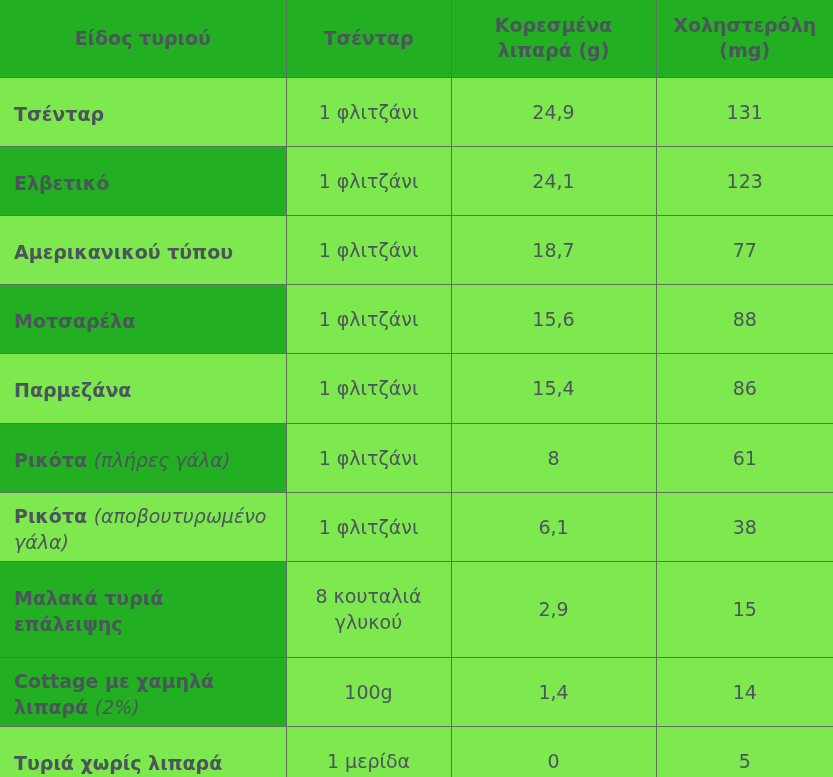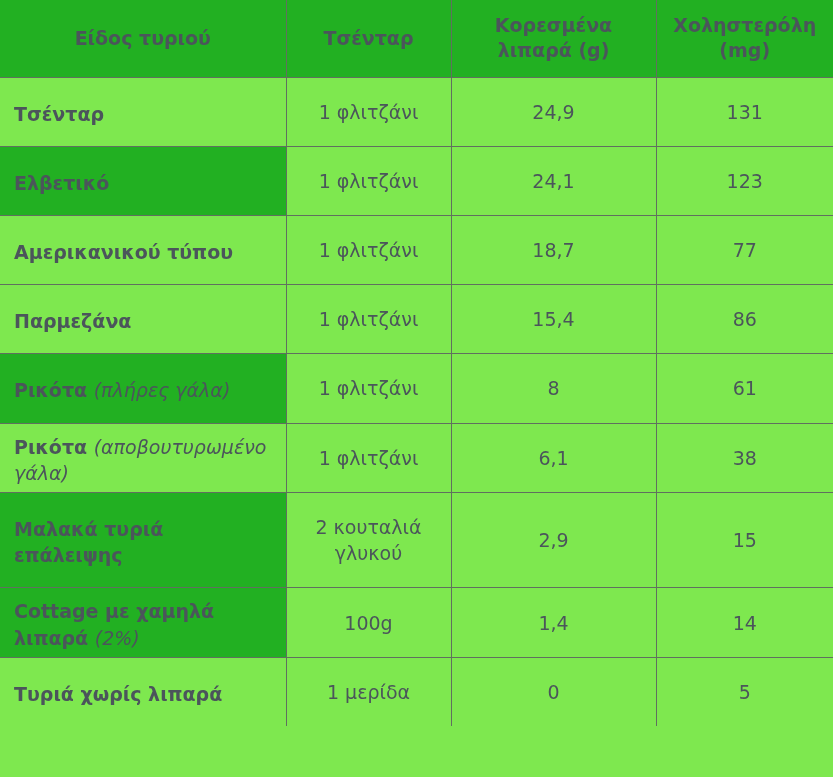"Μοτσαρέλα" tr.alt { html: none -> <tr> <td><span>Μοτσαρέλα</span></td> <td>1 φλιτζάνι</td> <td>15,6</td> <td>88</td> </tr> }
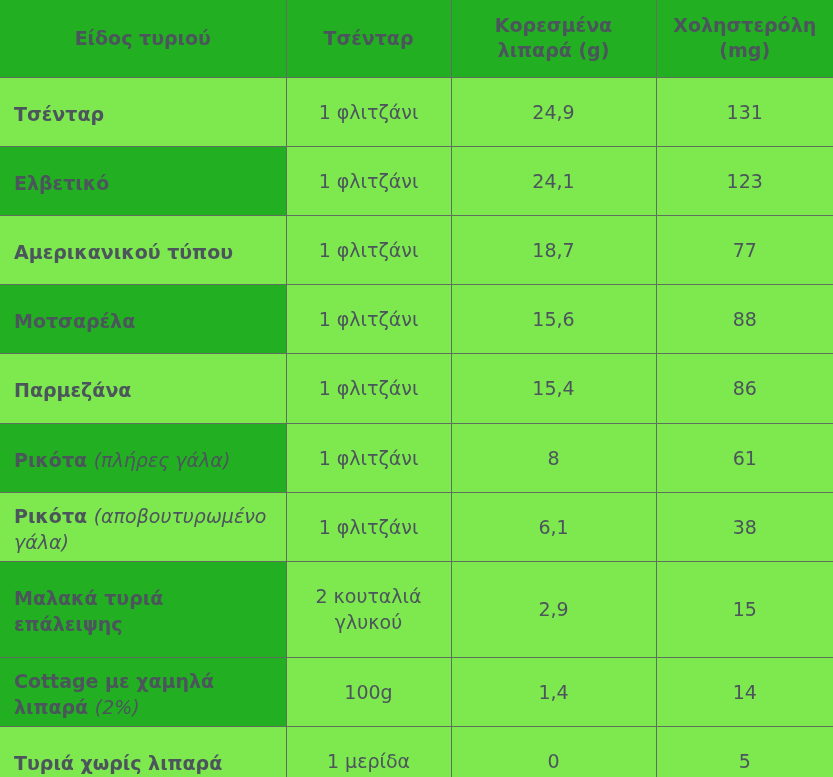"2 κουταλιά γλυκού" td.cell-num { text: 2 -> 8 }
